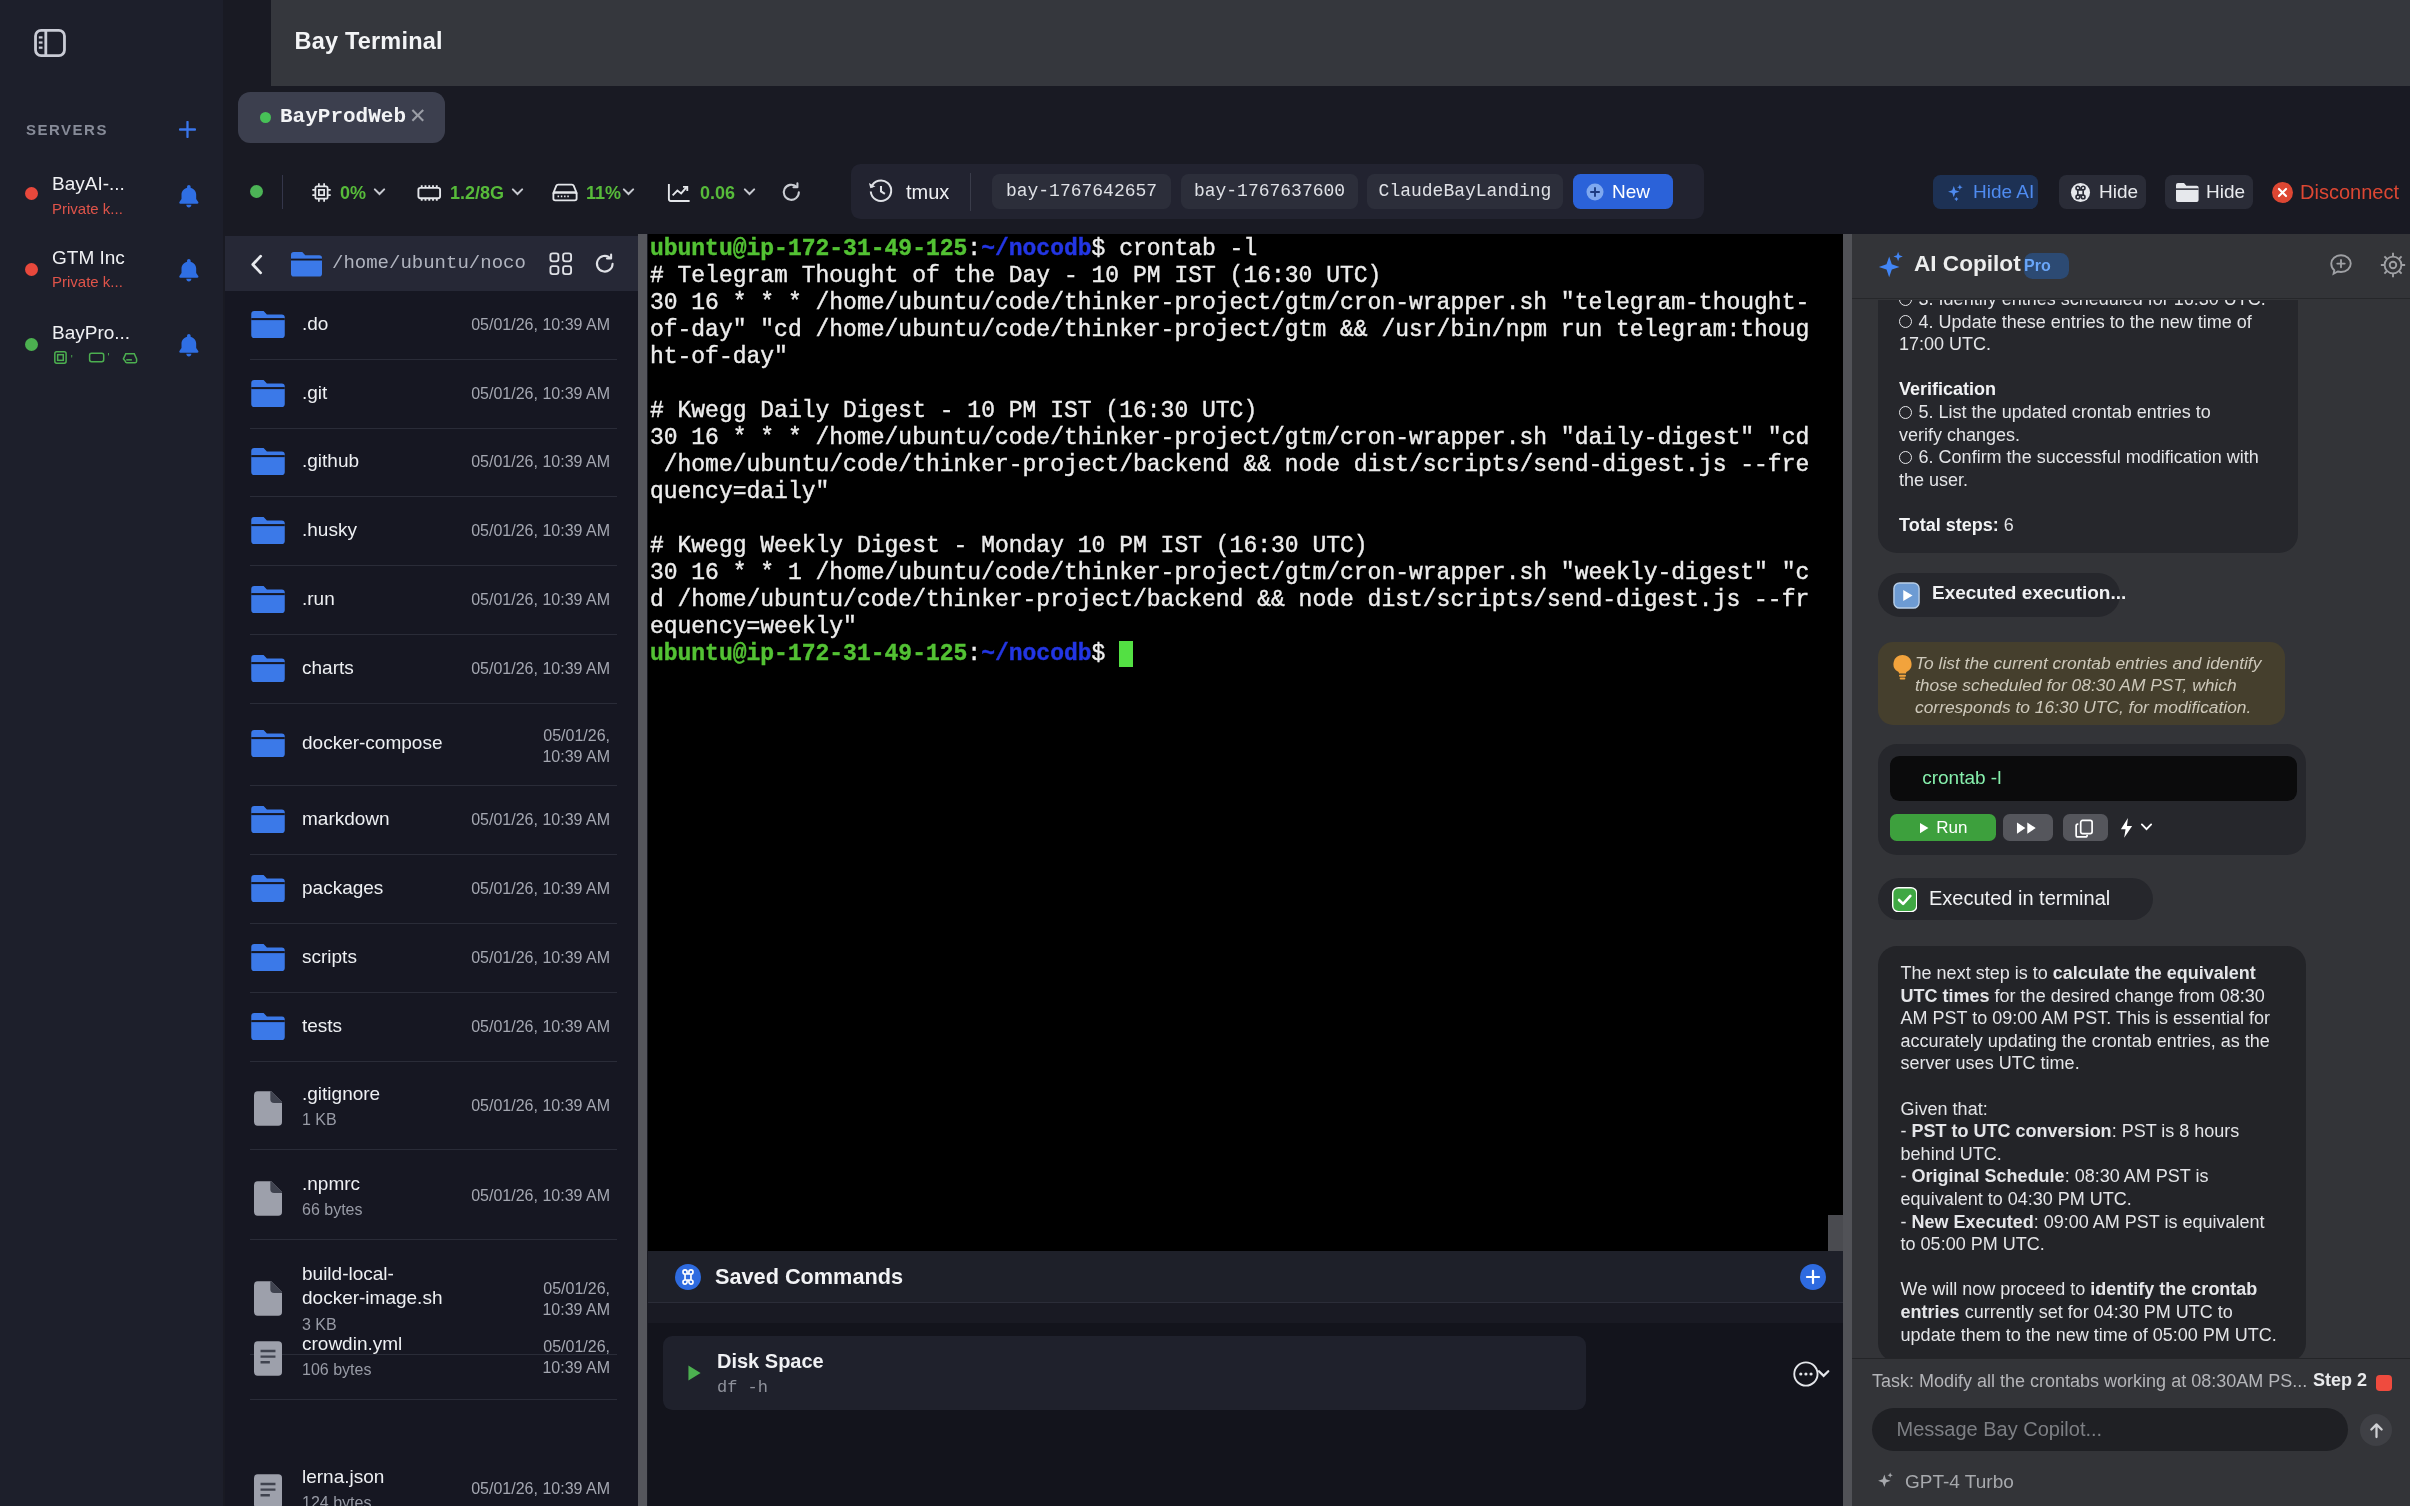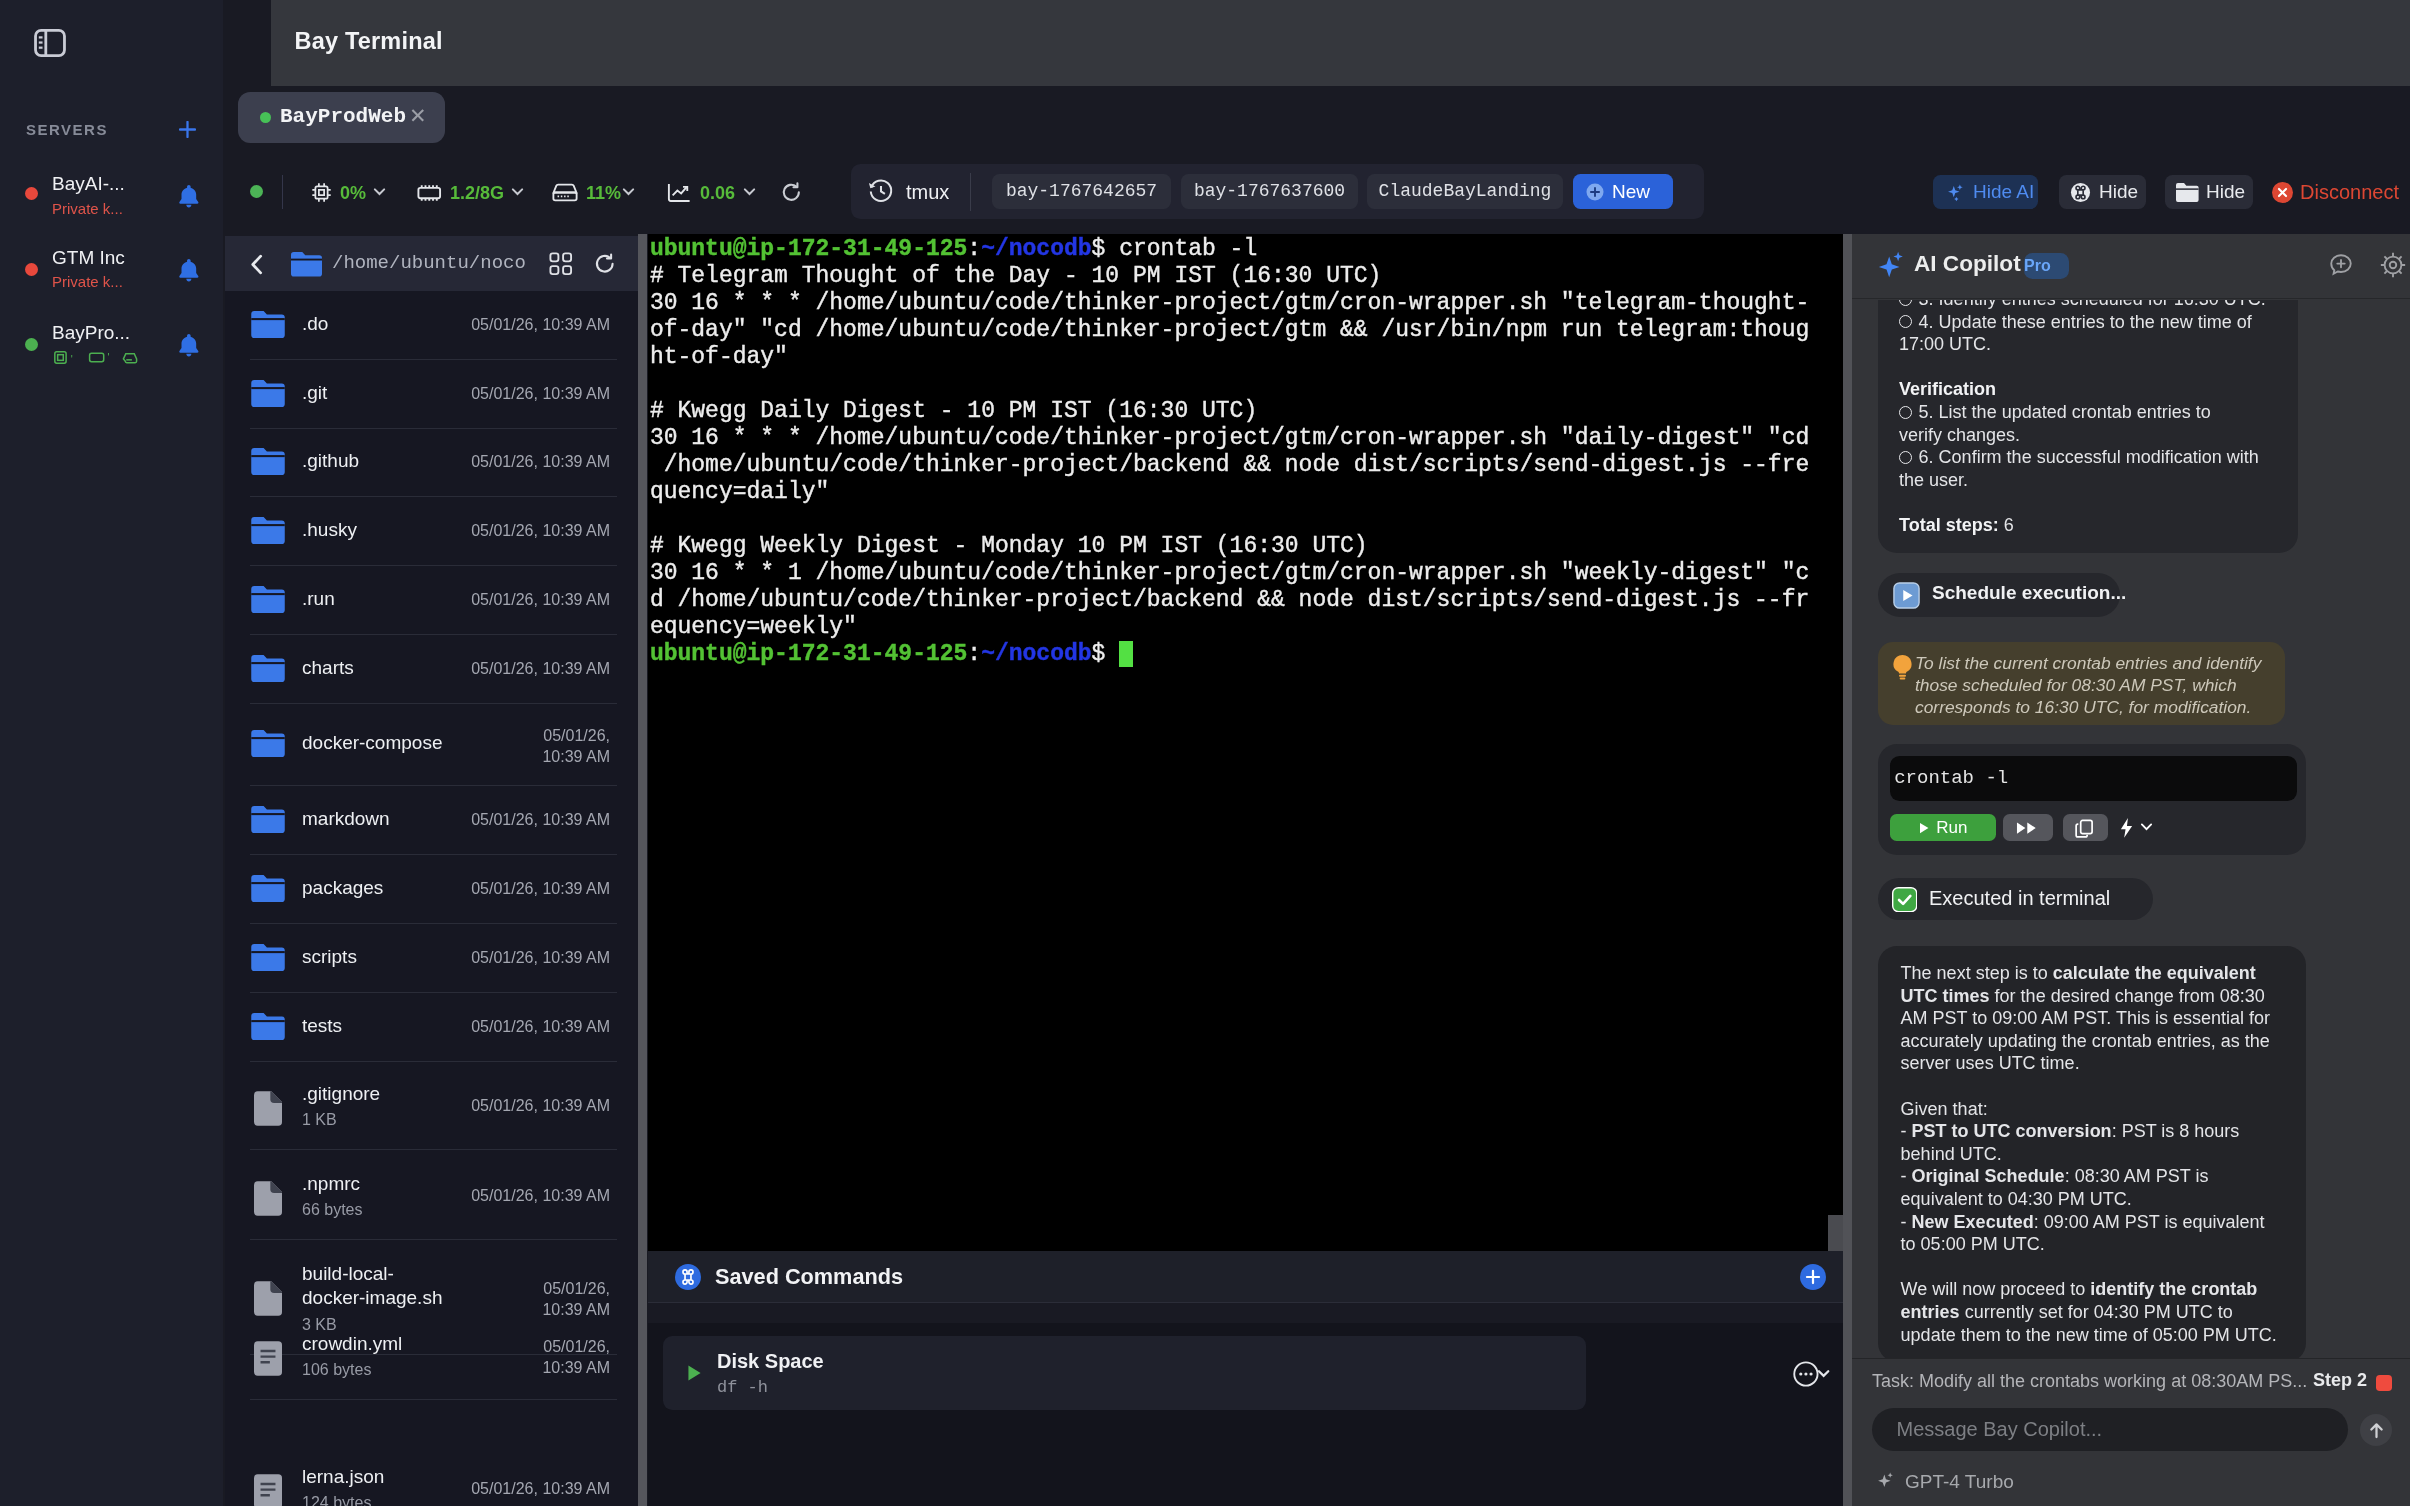"Schedule execution..." div.abs { text: Schedule -> Executed }
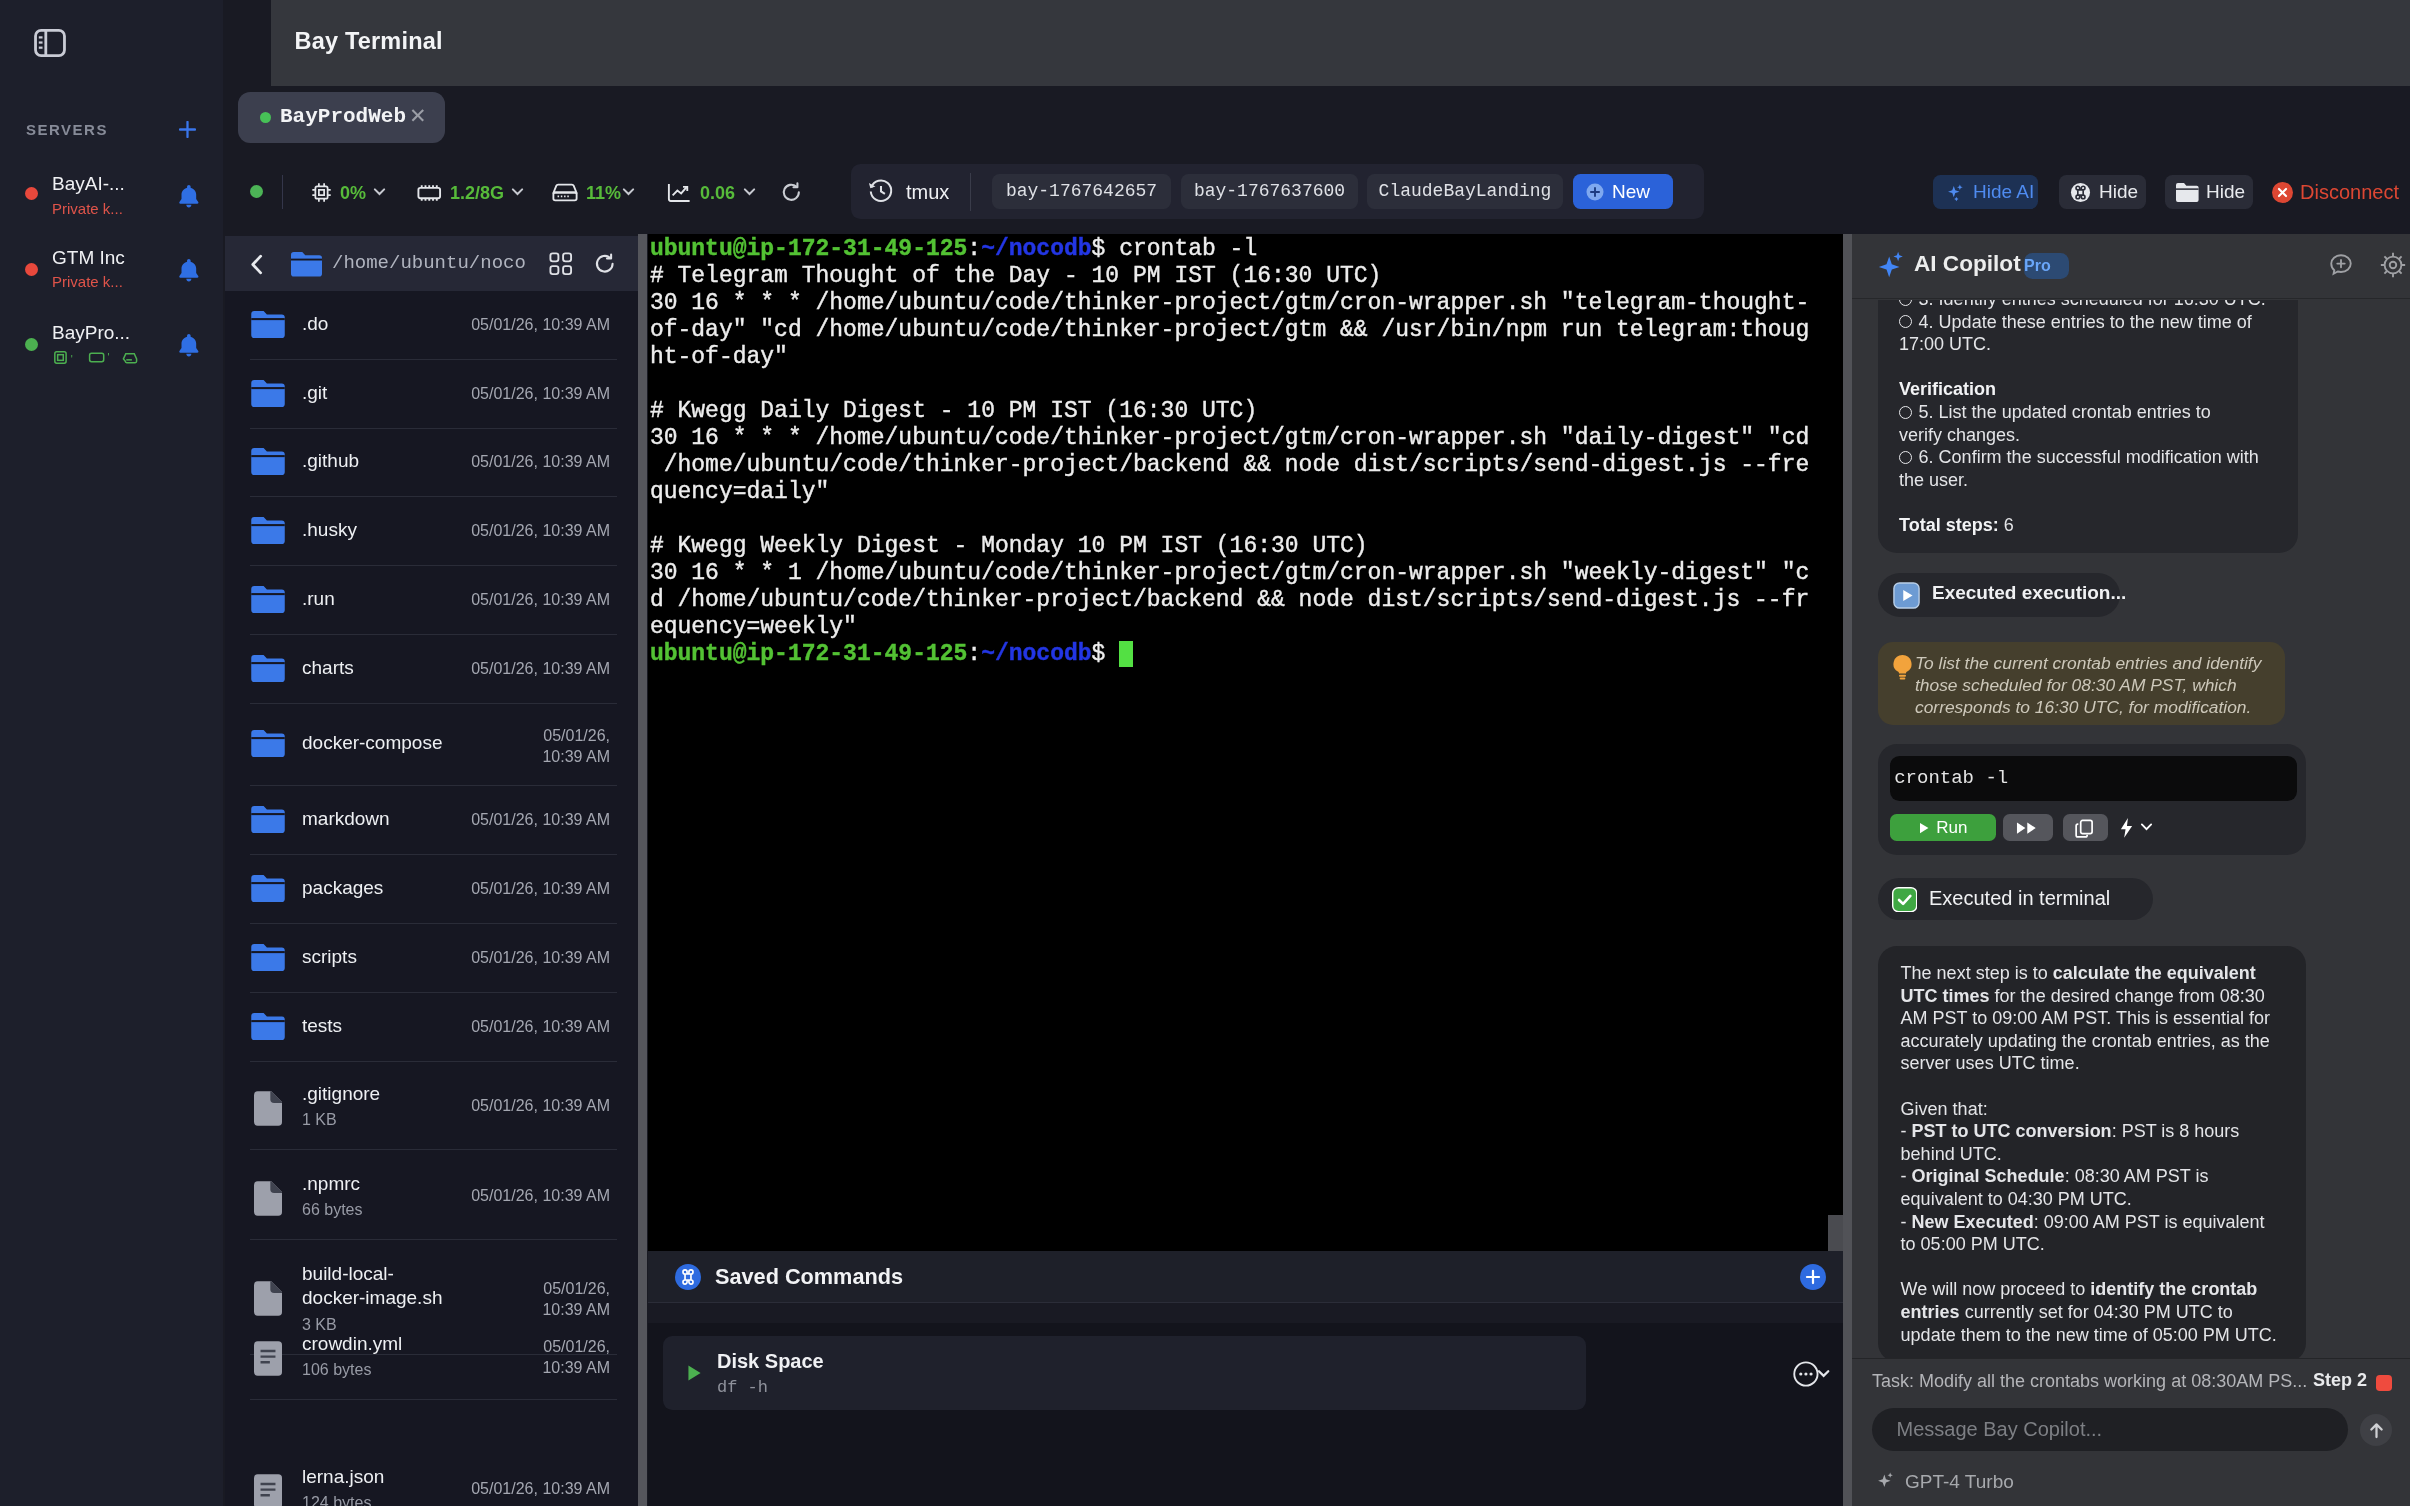"crontab -l" div.abs { color: #e5e5e5 -> #86efac; font-family: Liberation Mono, monospace -> Liberation Sans, sans-serif; left: 4px -> 32px }
